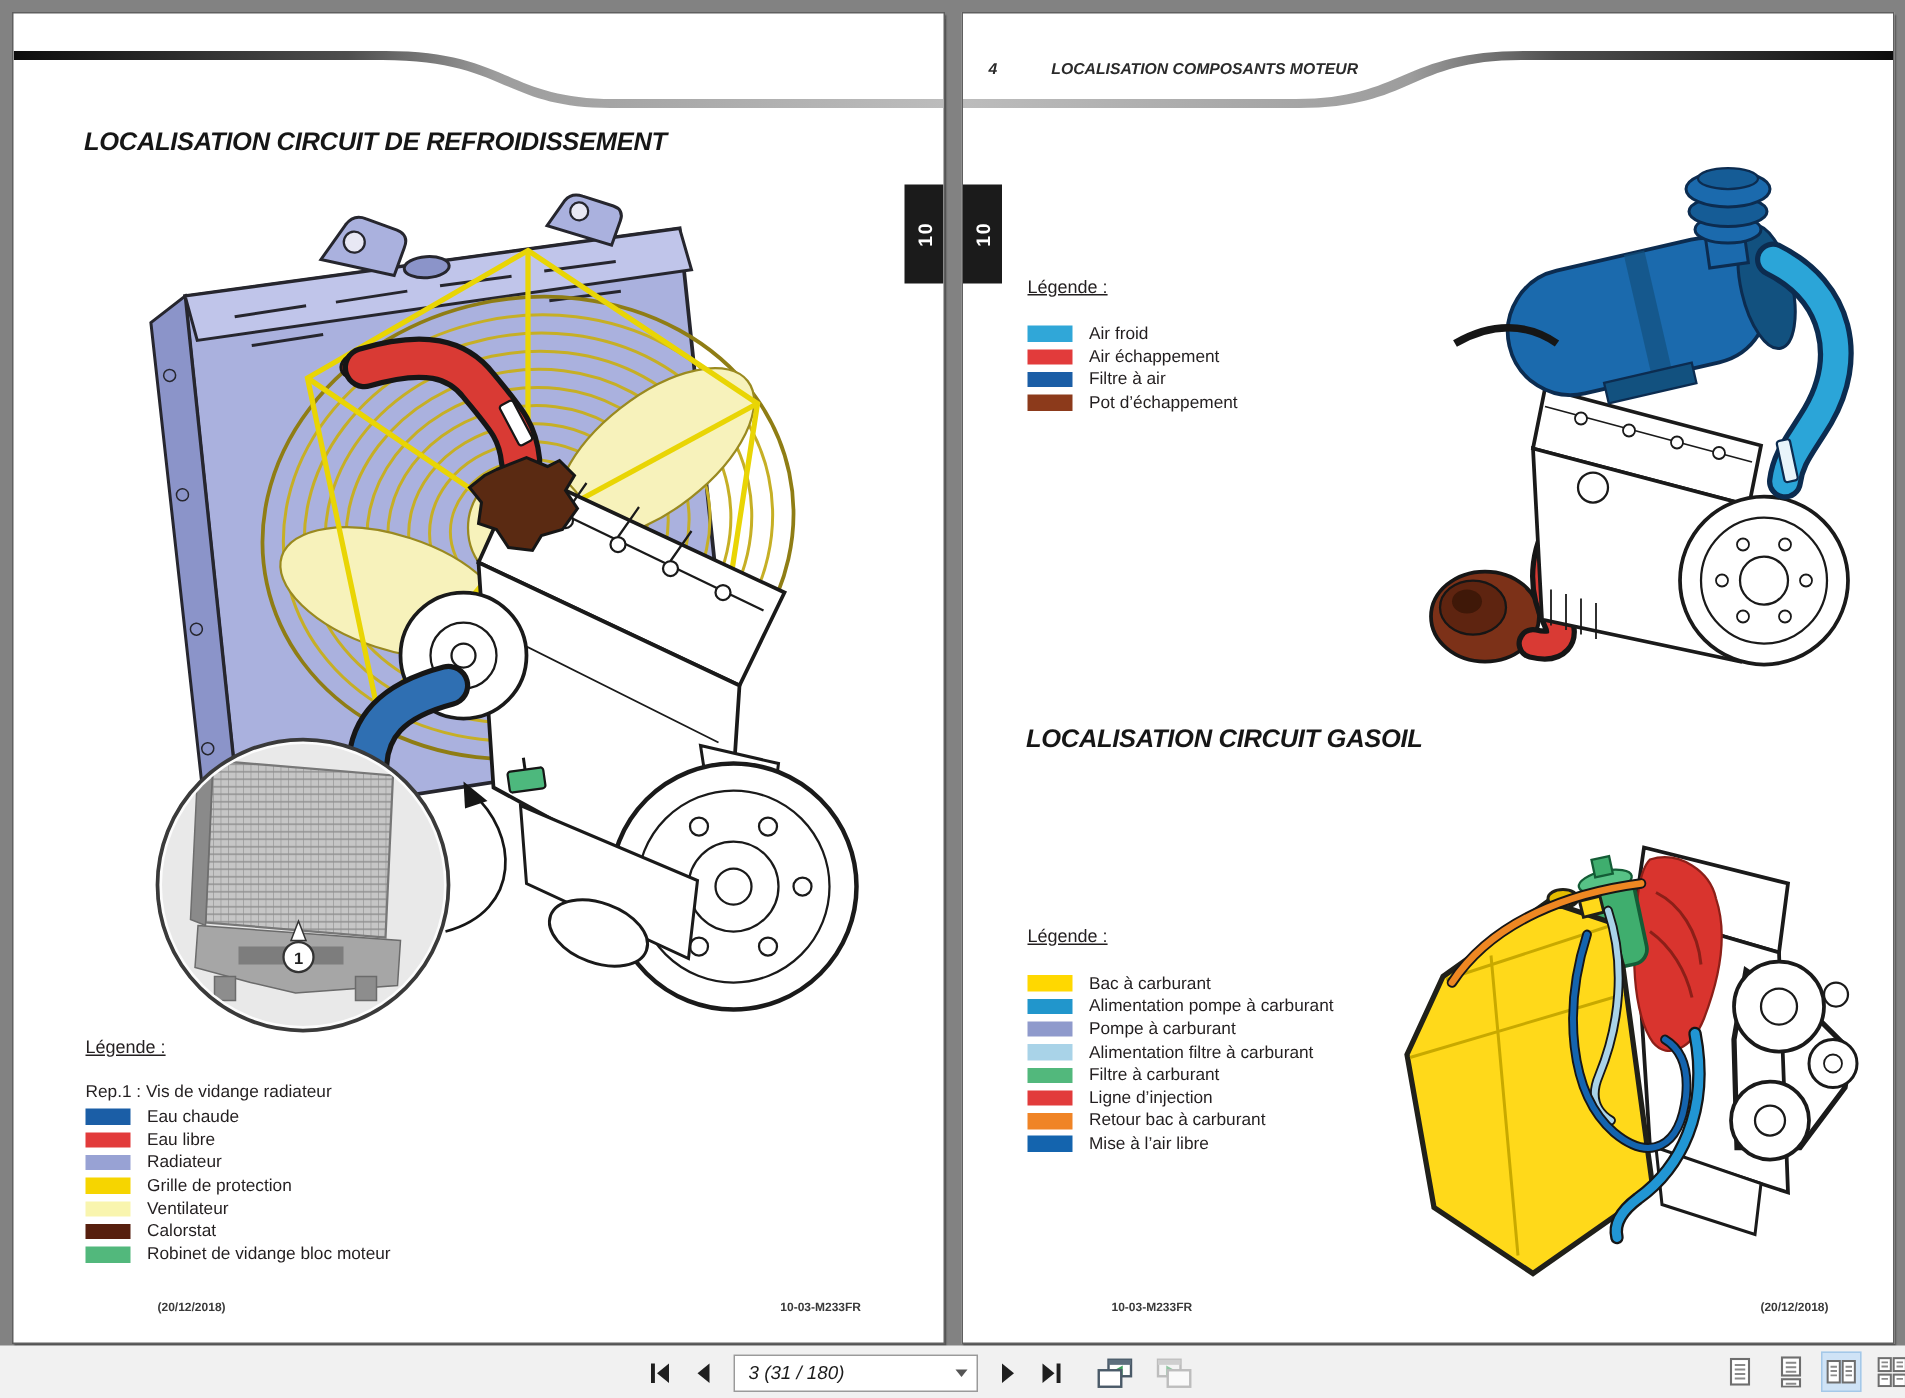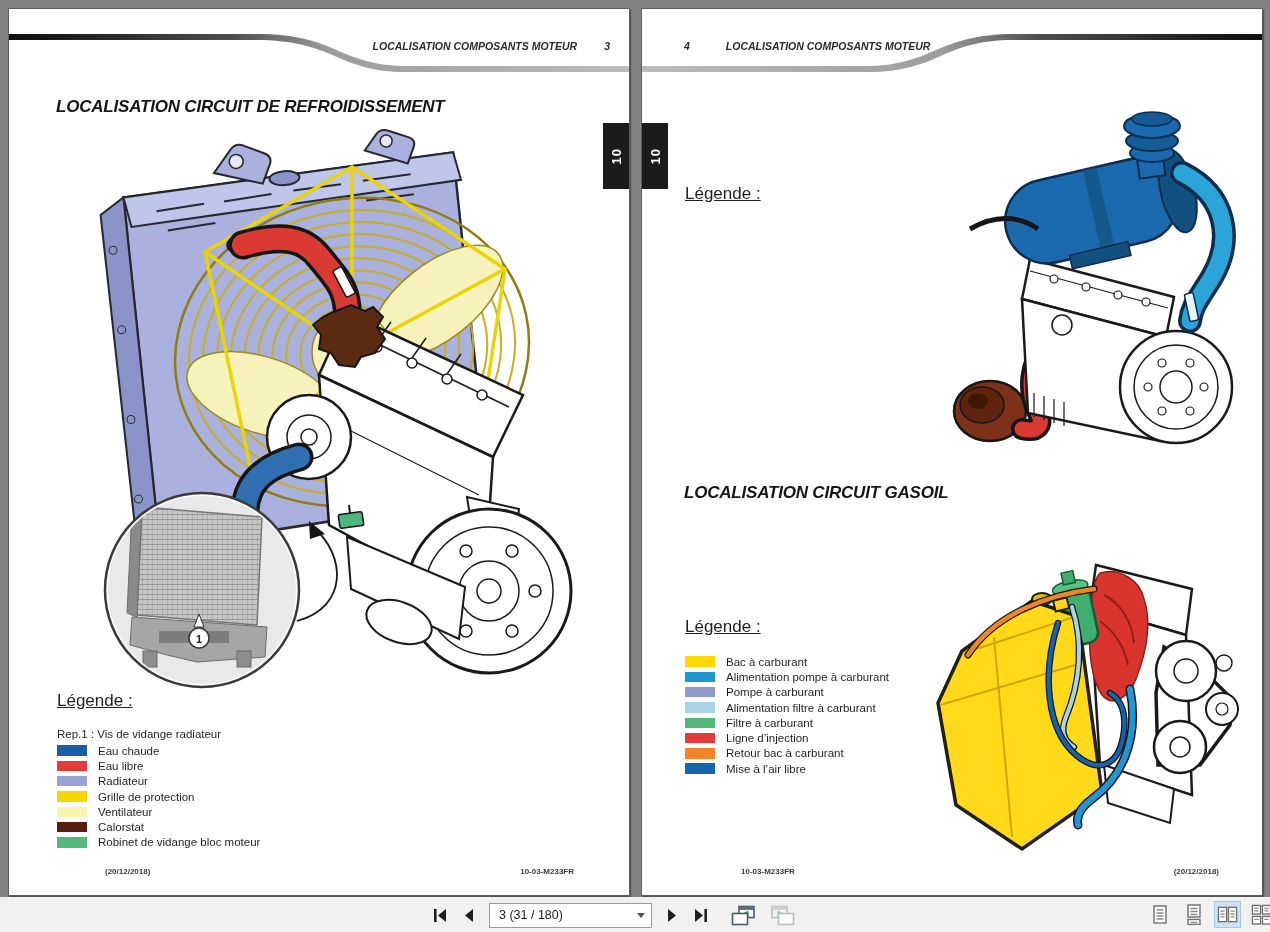"LOCALISATION COMPOSANTS MOTEUR 3" div.runhead { html: <div> <span>LOCALISATION COMPOSANTS MOTEUR</span><span>3</span> </div> -> none }
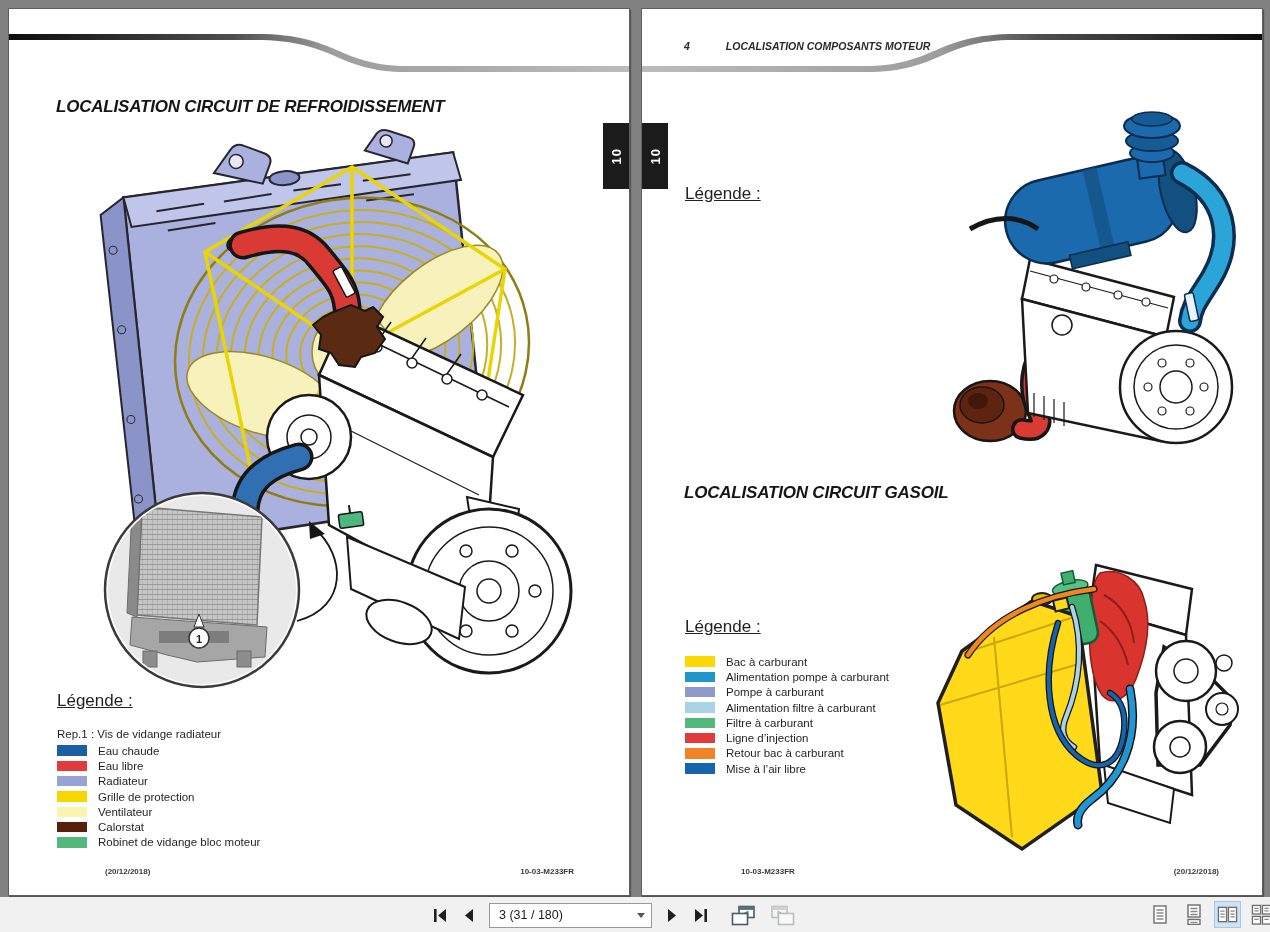"4 LOCALISATION COMPOSANTS MOTEUR" .runhead-right { margin-left: 25px -> none }
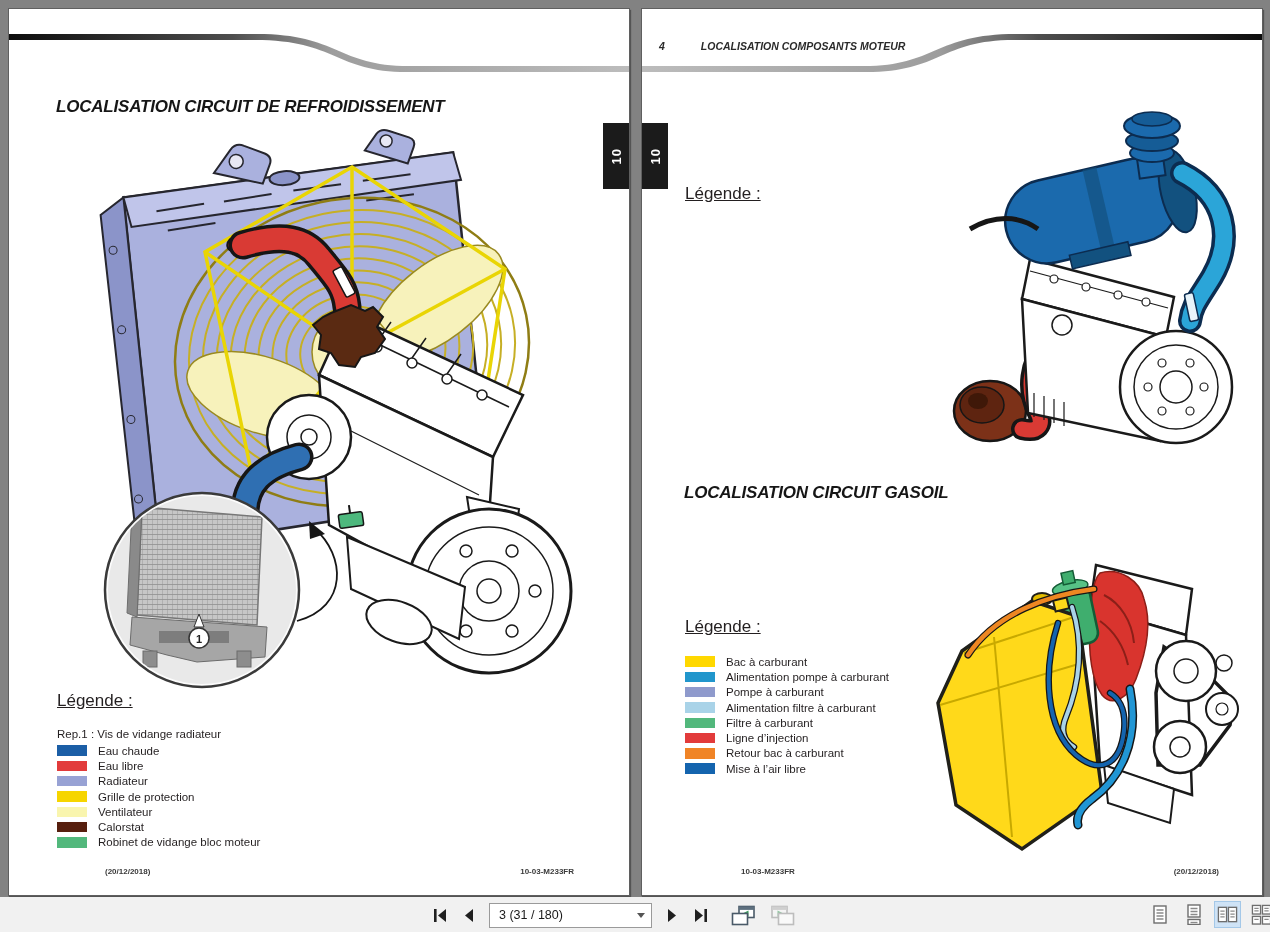"LOCALISATION CIRCUIT DE REFROIDISSEMENT" div.sec-title { top: 88px -> 76px }
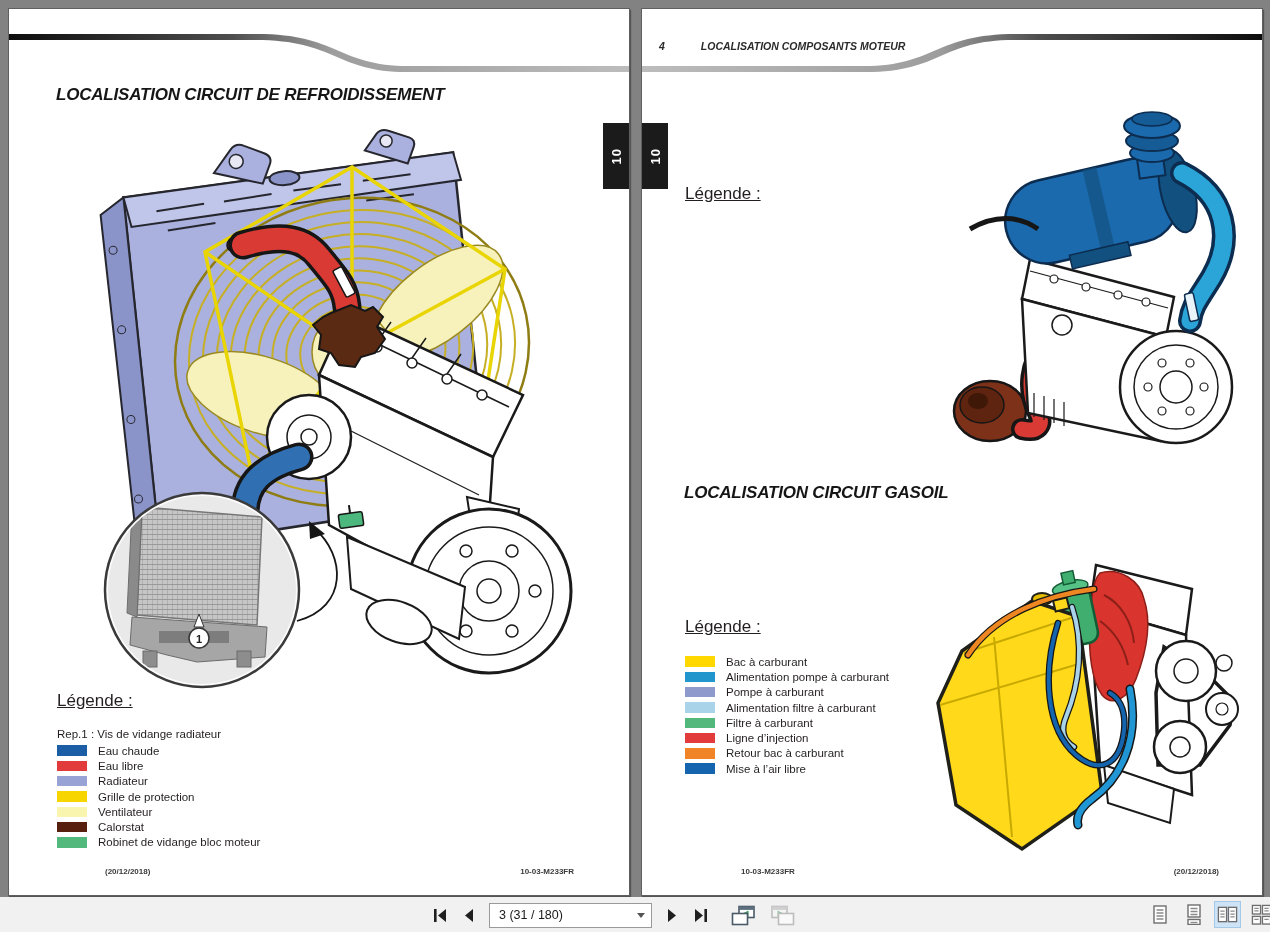"Légende :" .legend-heading { font-size: 17px -> 12px }
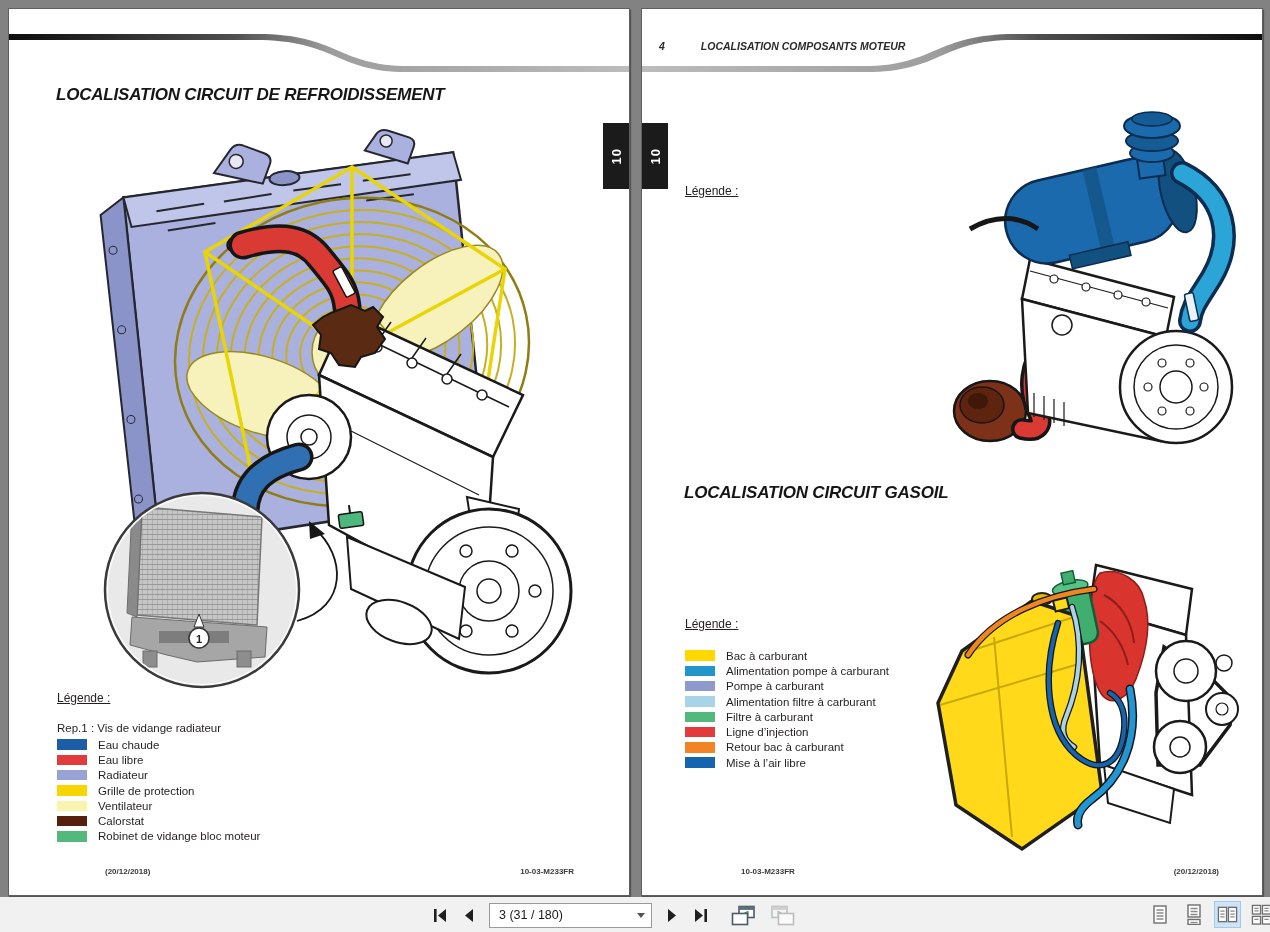"Air froid" div.legend-rows { html: none -> <div> <div> <span></span> <span>Air froid</span> </div> <div> <span></span> <span>Air échappement</span> </div> <div> <span></span> <span>Filtre à air</span> </div> <div> <span></span> <span>Pot d’échappement</span> </div> </div> }
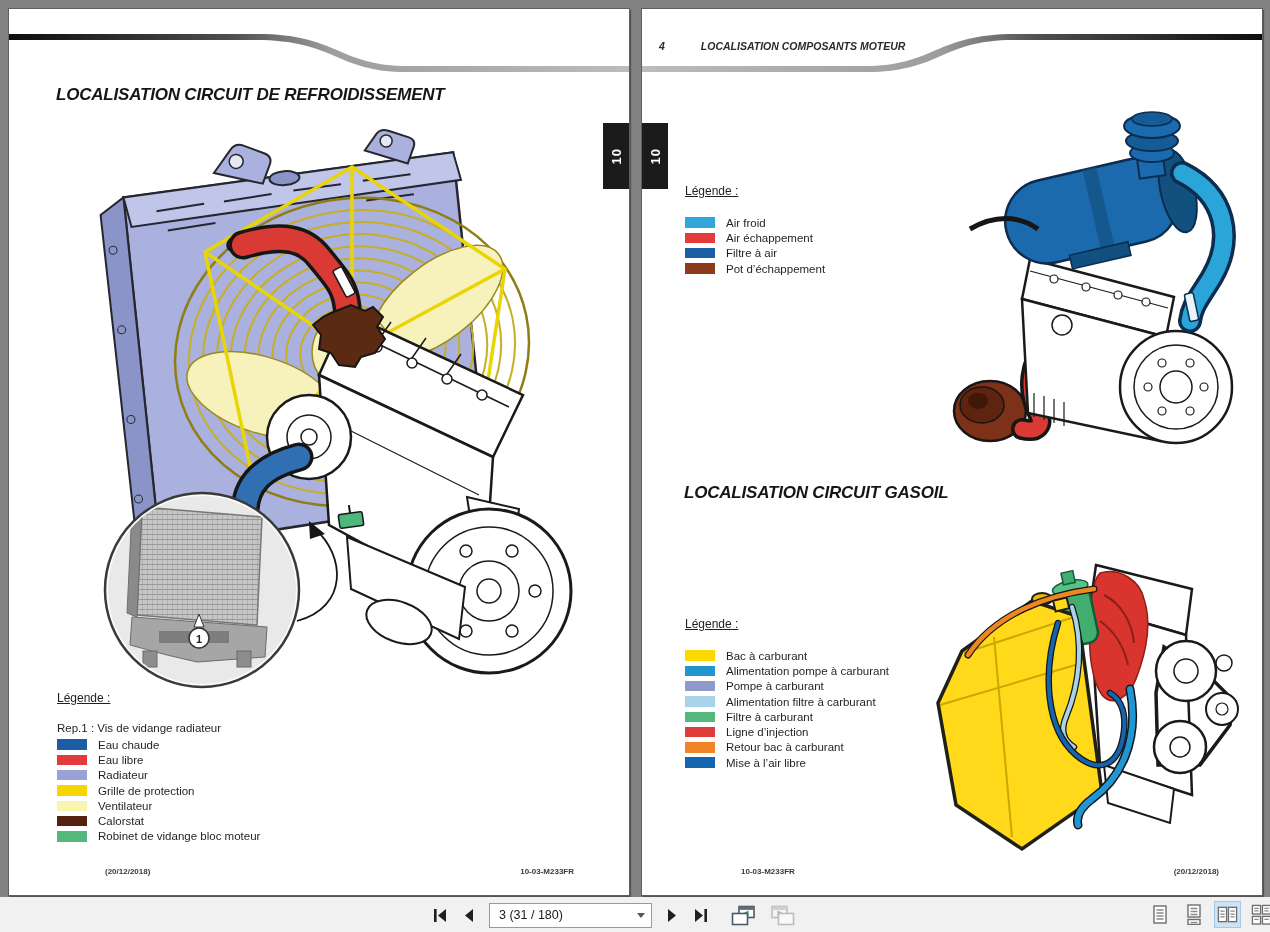"3 (31 / 180)" .nav-group { font-style: none -> italic }
